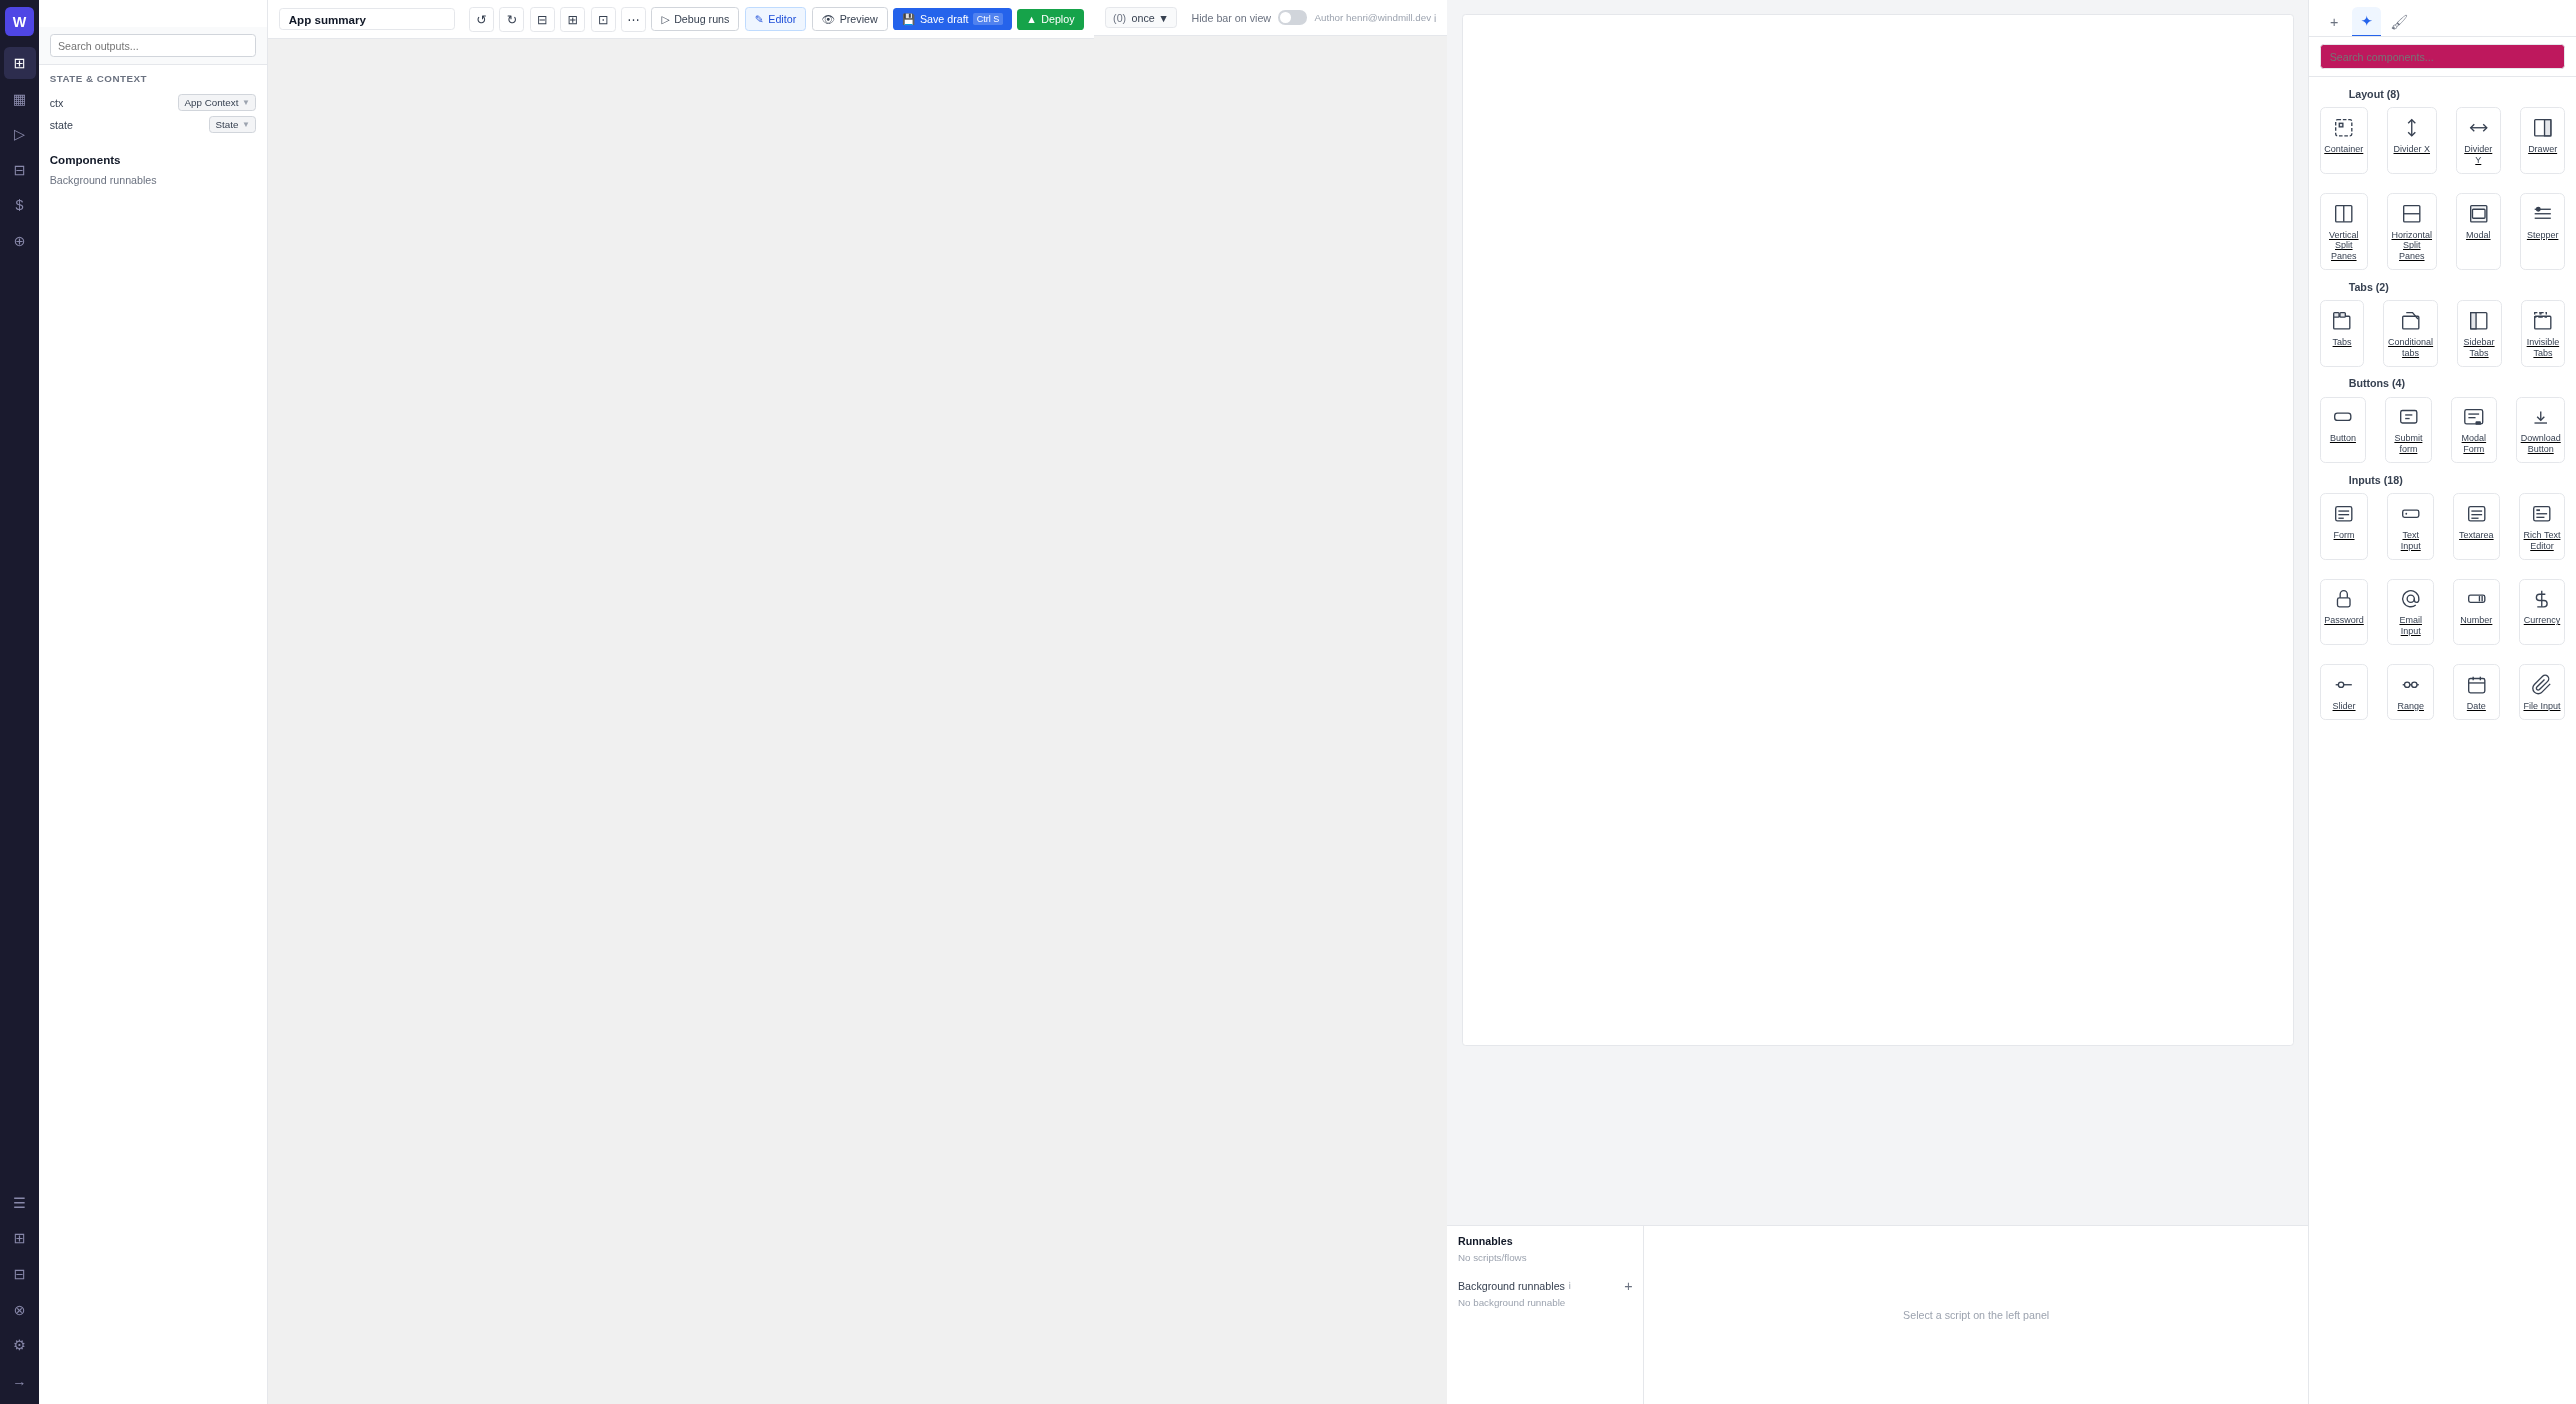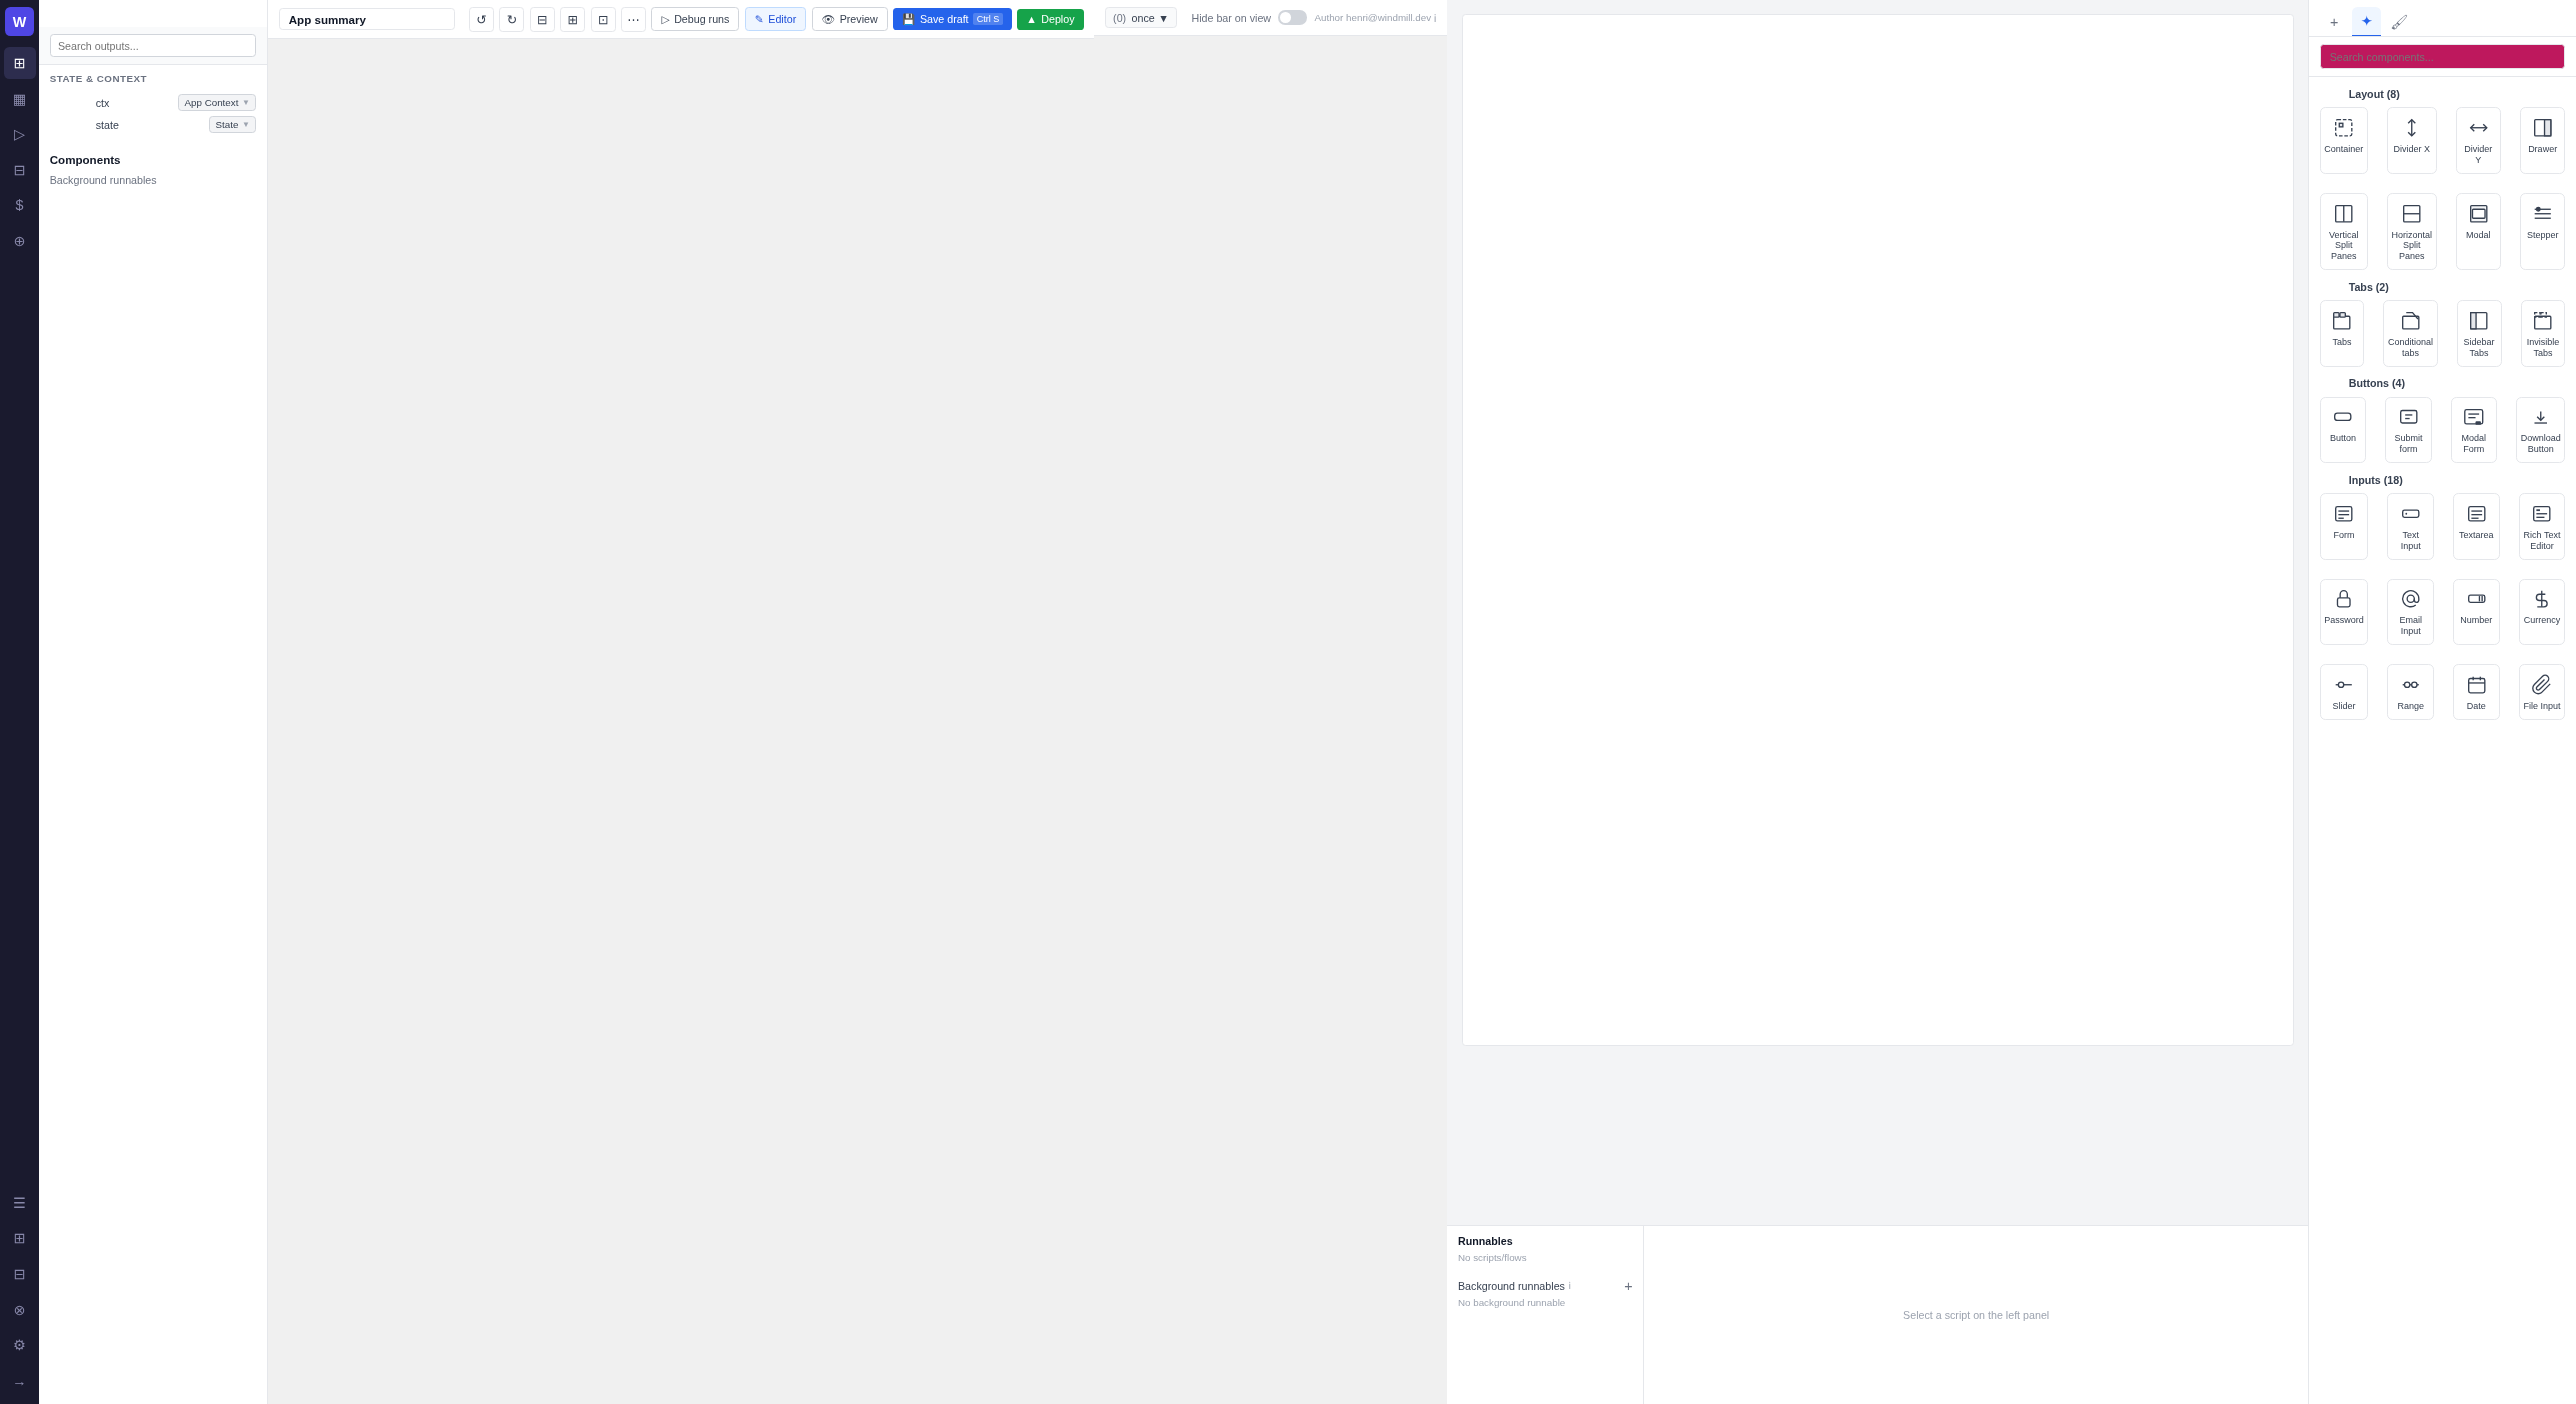"ctx" .state-context-section { margin-left: 46px -> none }
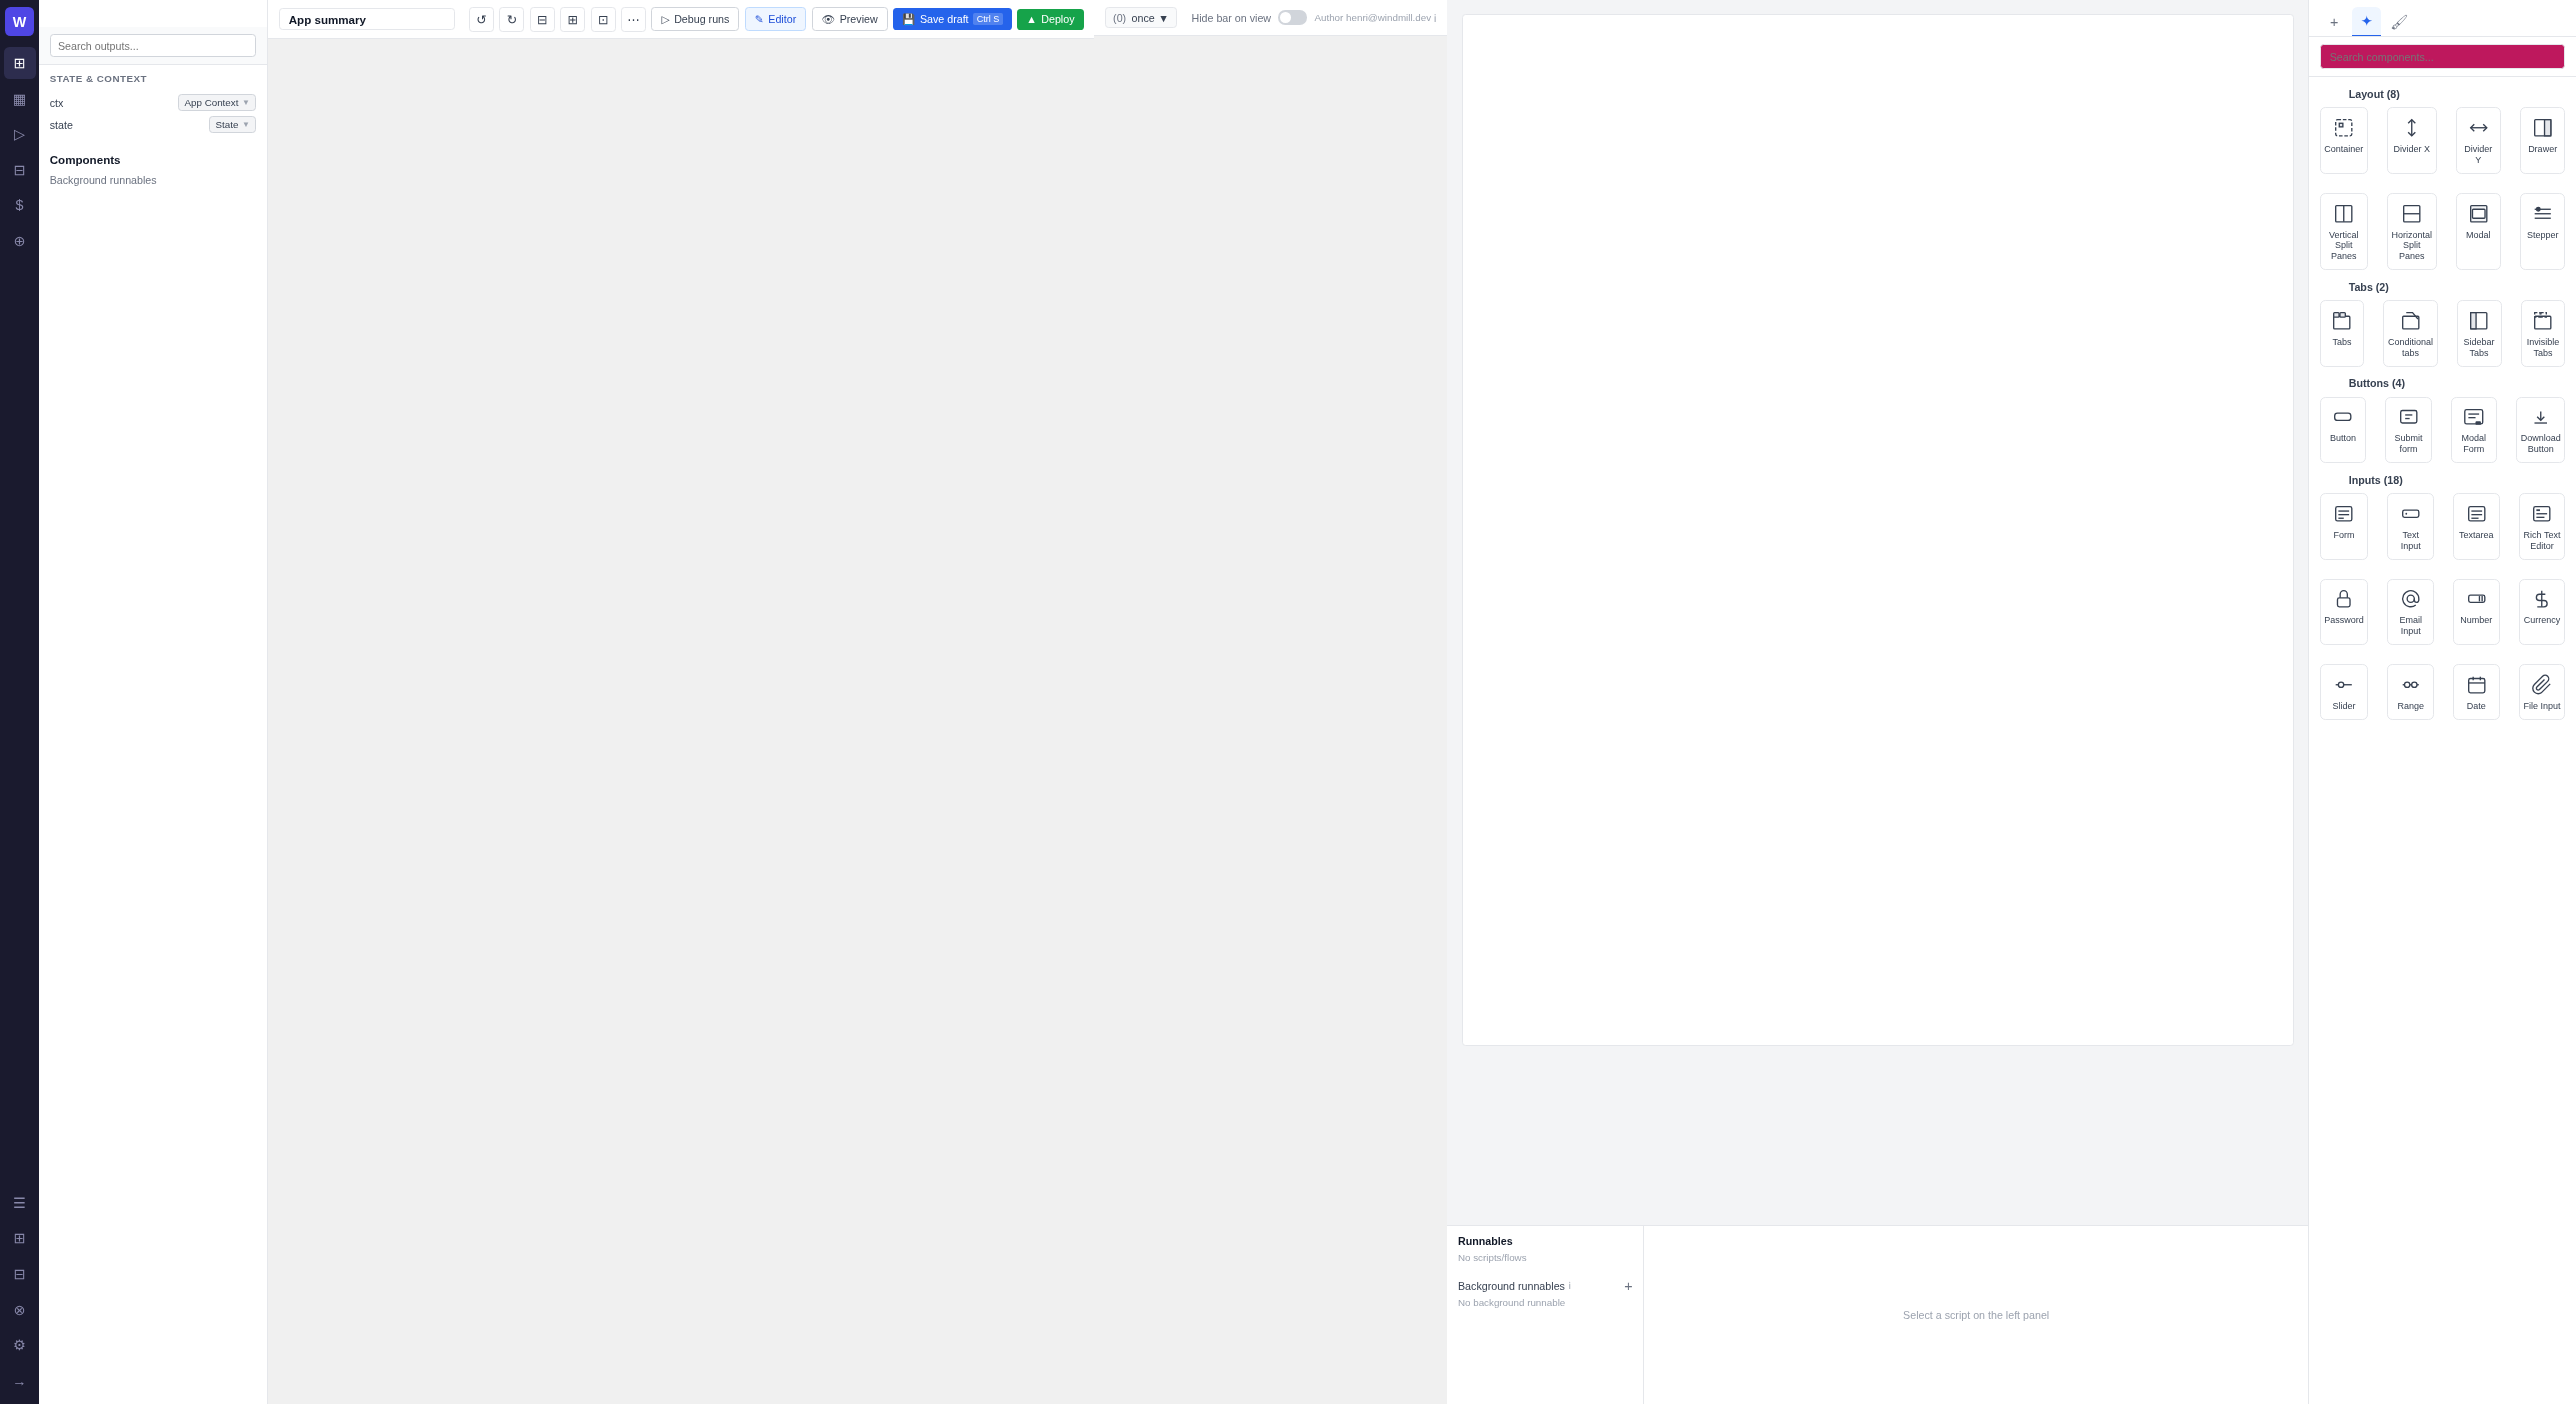"Container" .comp-grid { text-decoration: none -> underline }
